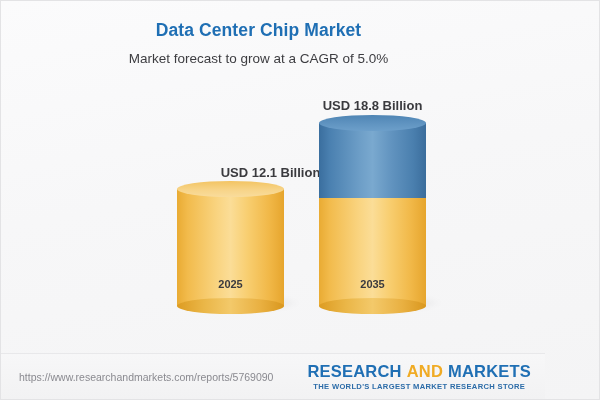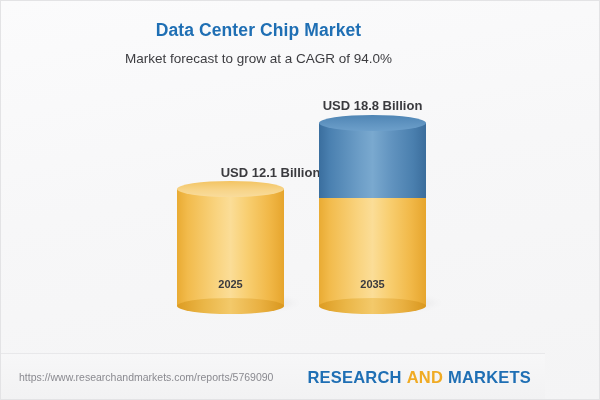"Market forecast to grow at" div.chart-subtitle { text: 94.0% -> 5.0% }
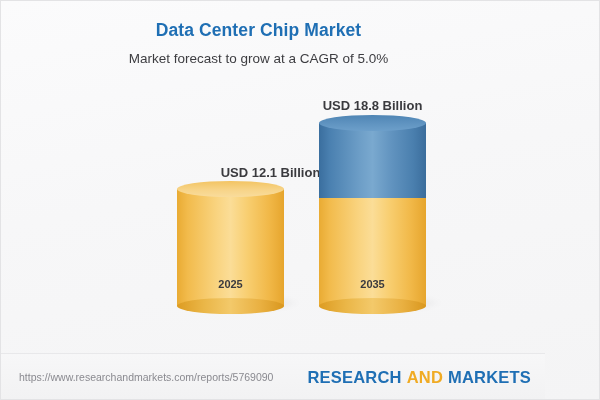"THE WORLD'S LARGEST MARKET RESEARCH" div.brand-tagline { html: none -> <div>THE WORLD'S LARGEST MARKET RESEARCH STORE</div> }
